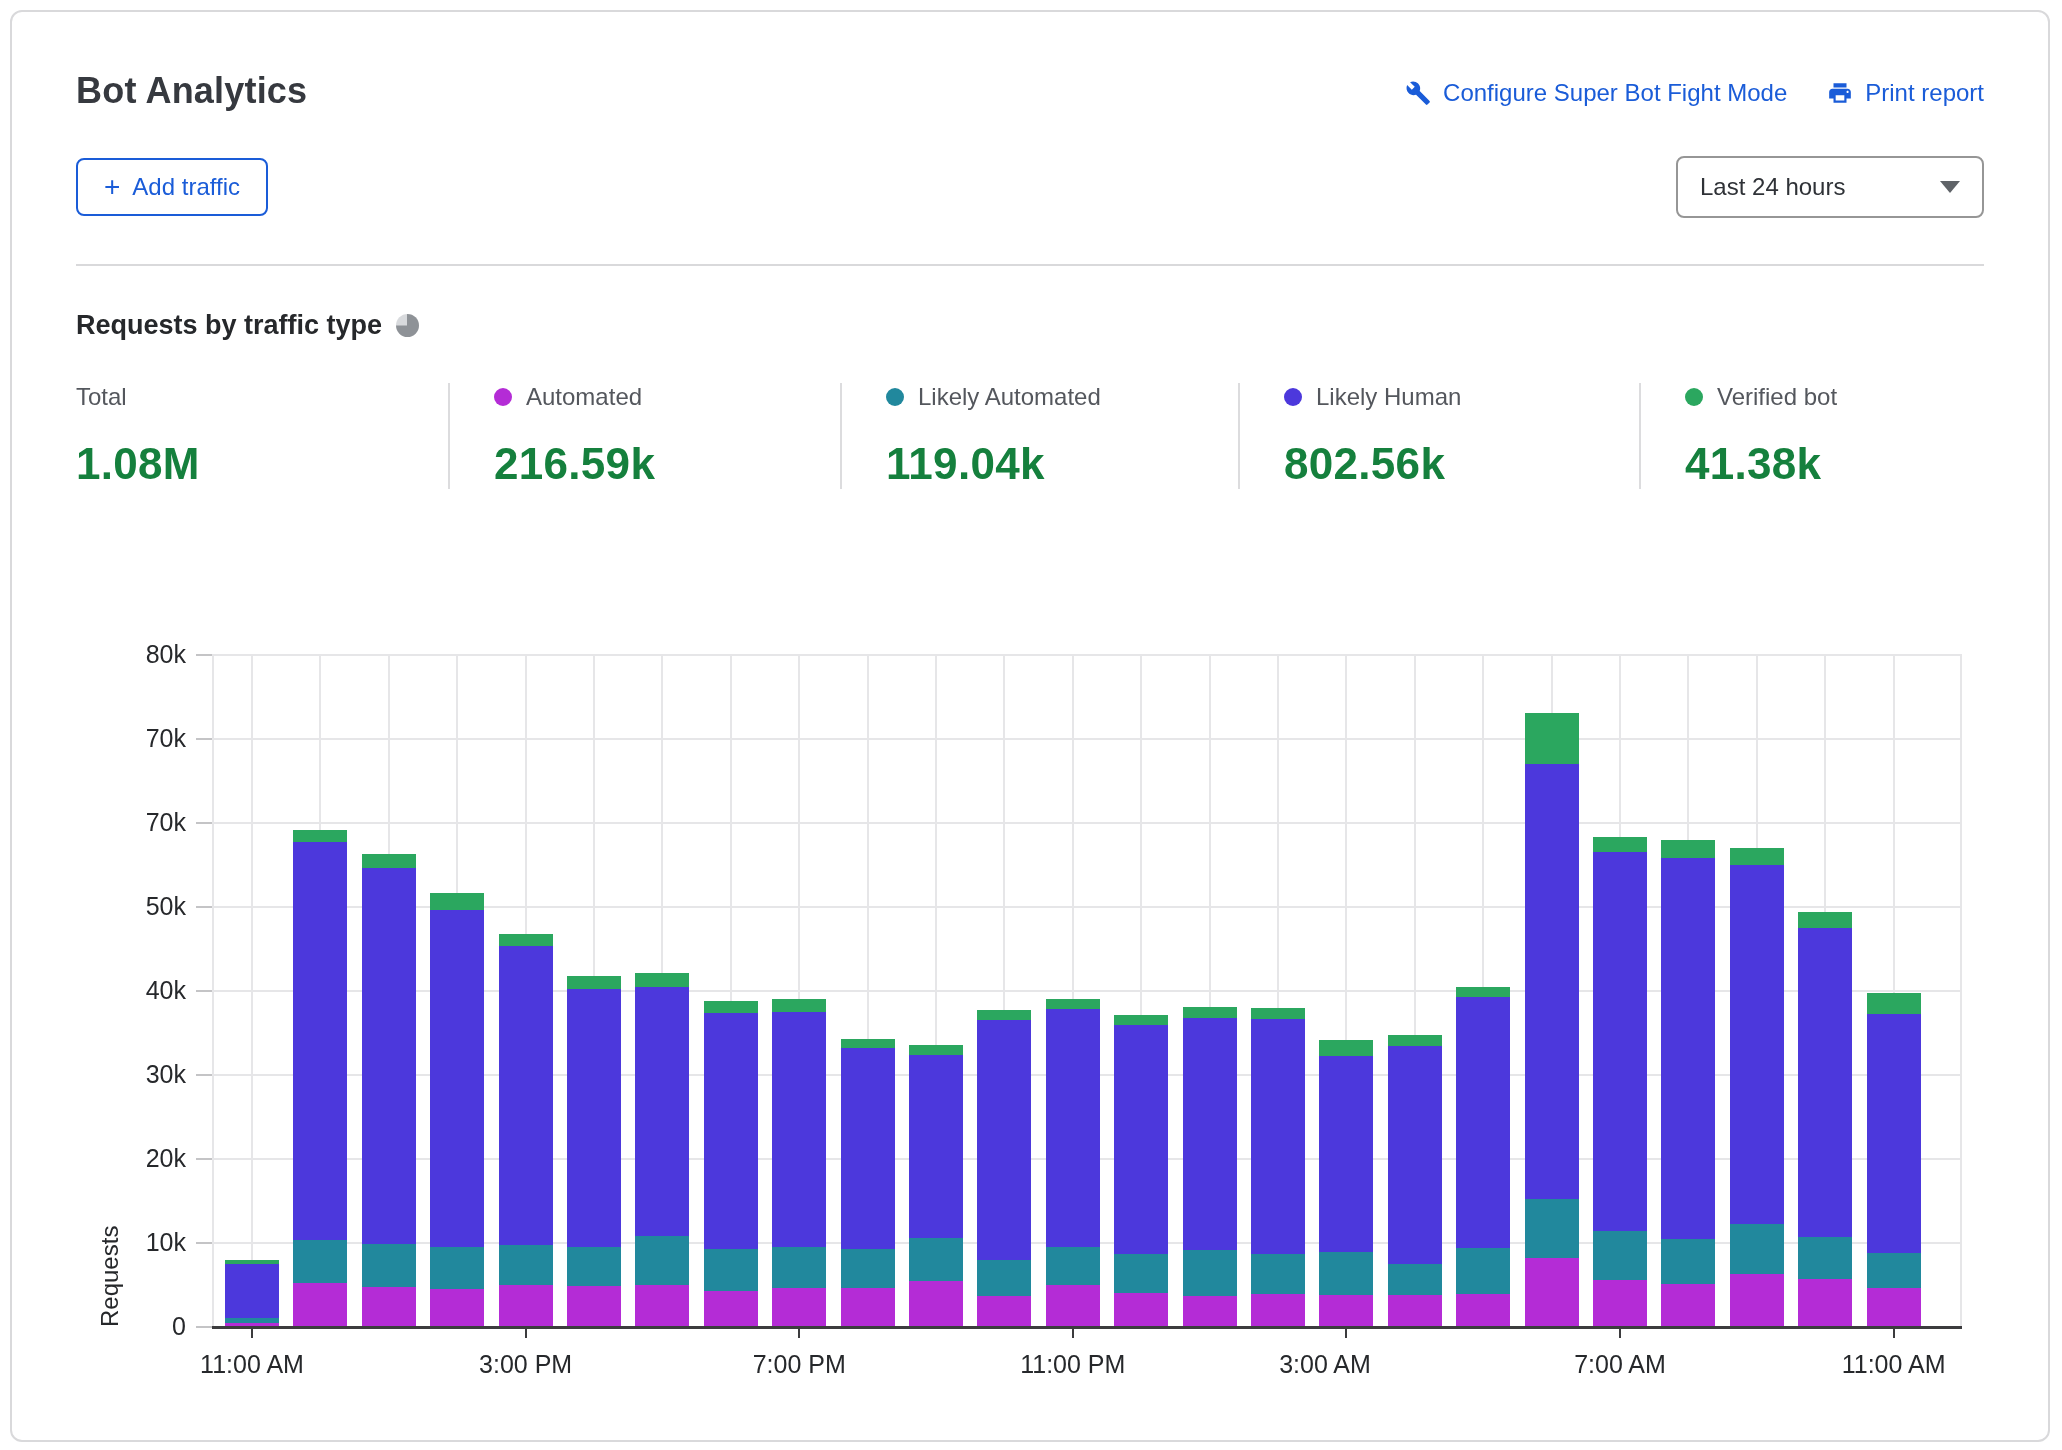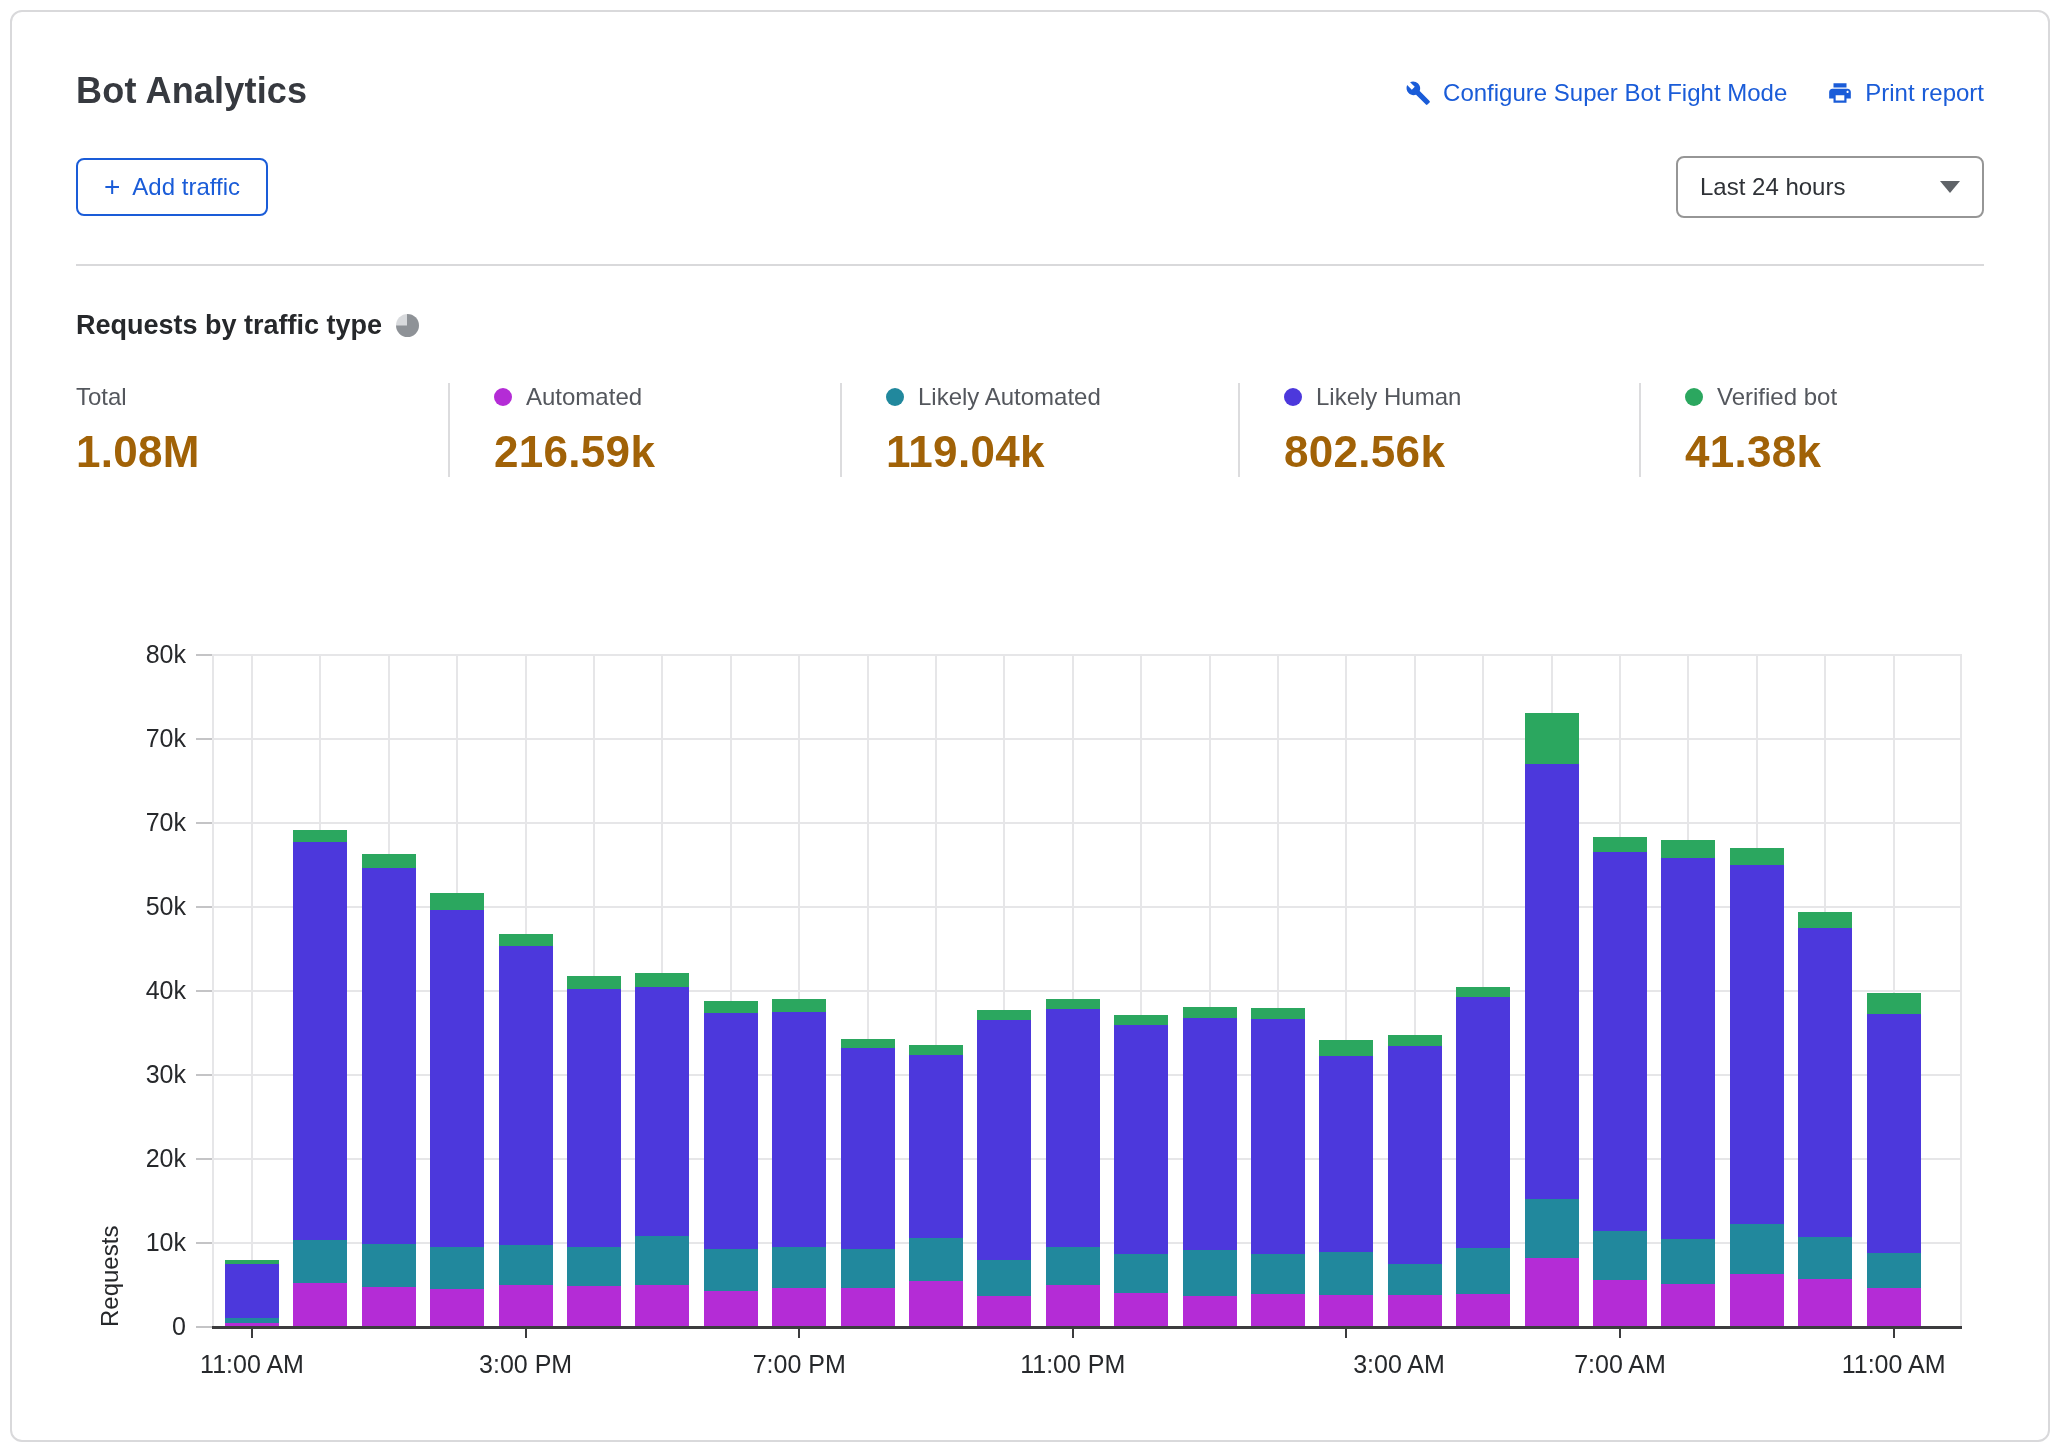"1.08M" .stat-value { color: #a16207 -> #15803d; margin-top: 16px -> 28px }
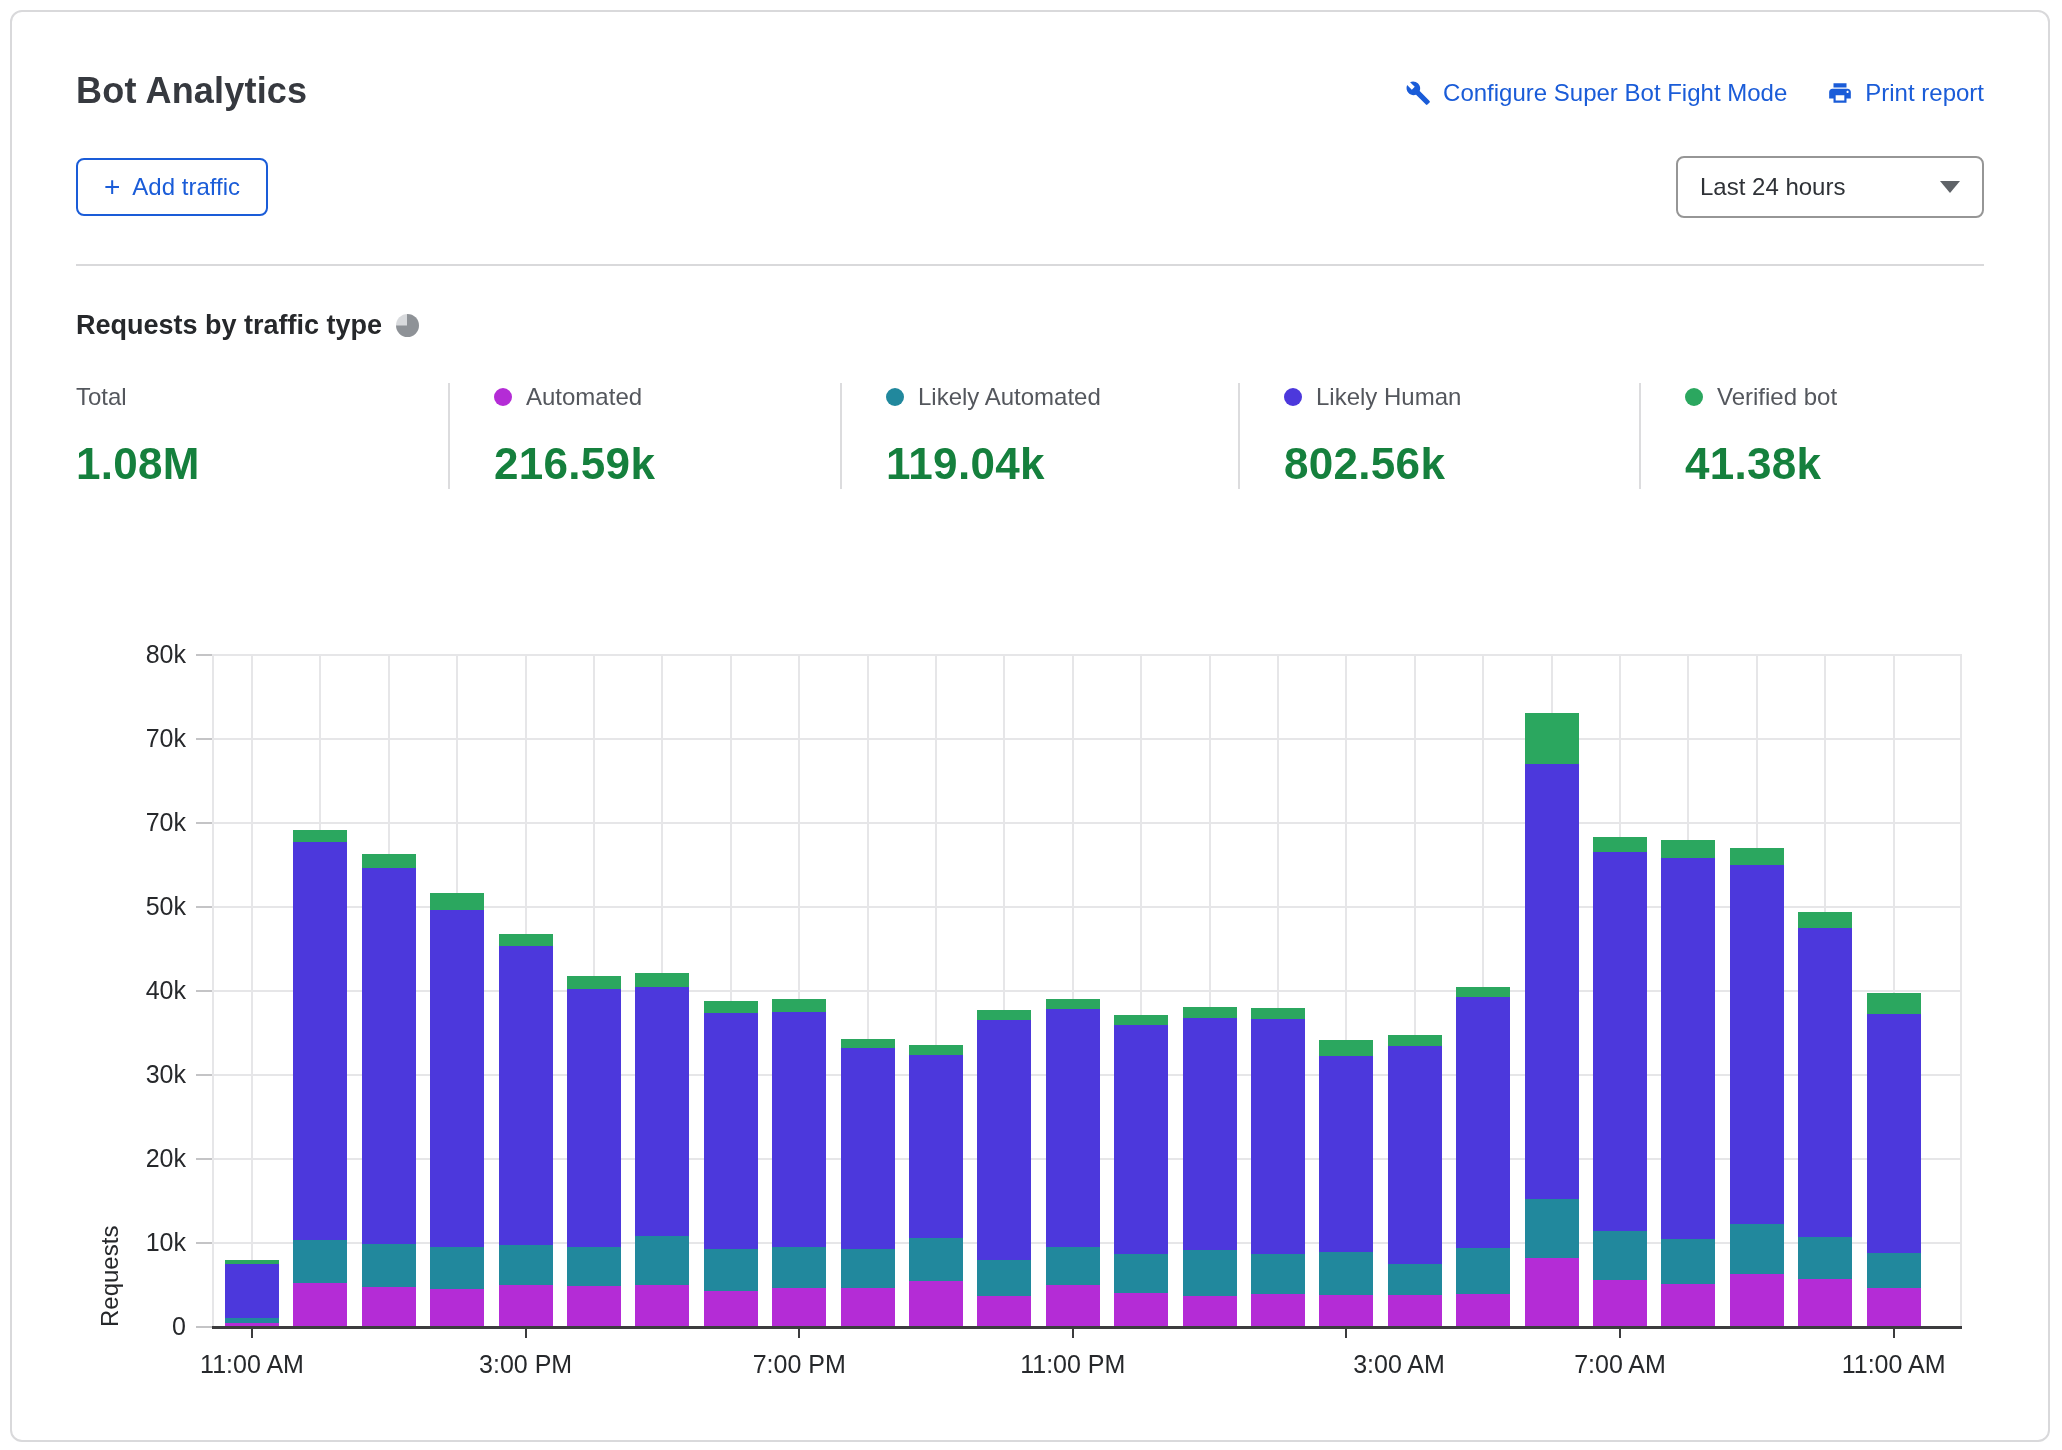"3:00 AM" div.xlabel { left: 1187px -> 1113px }
